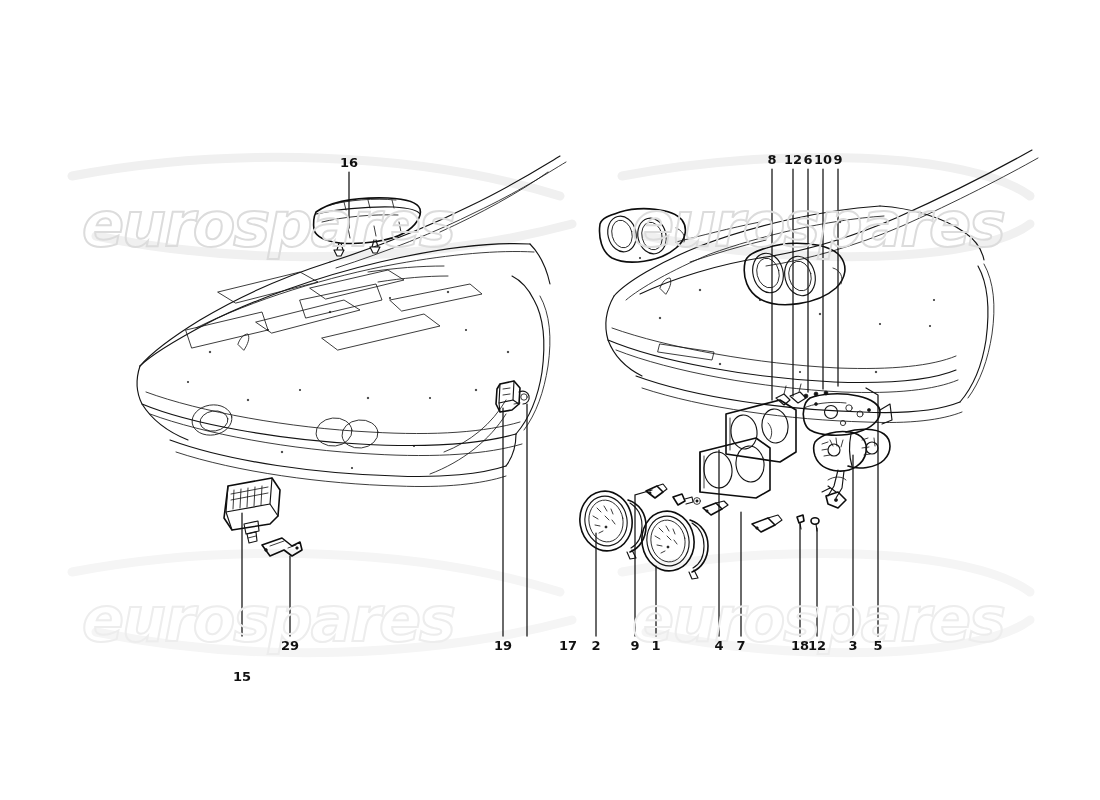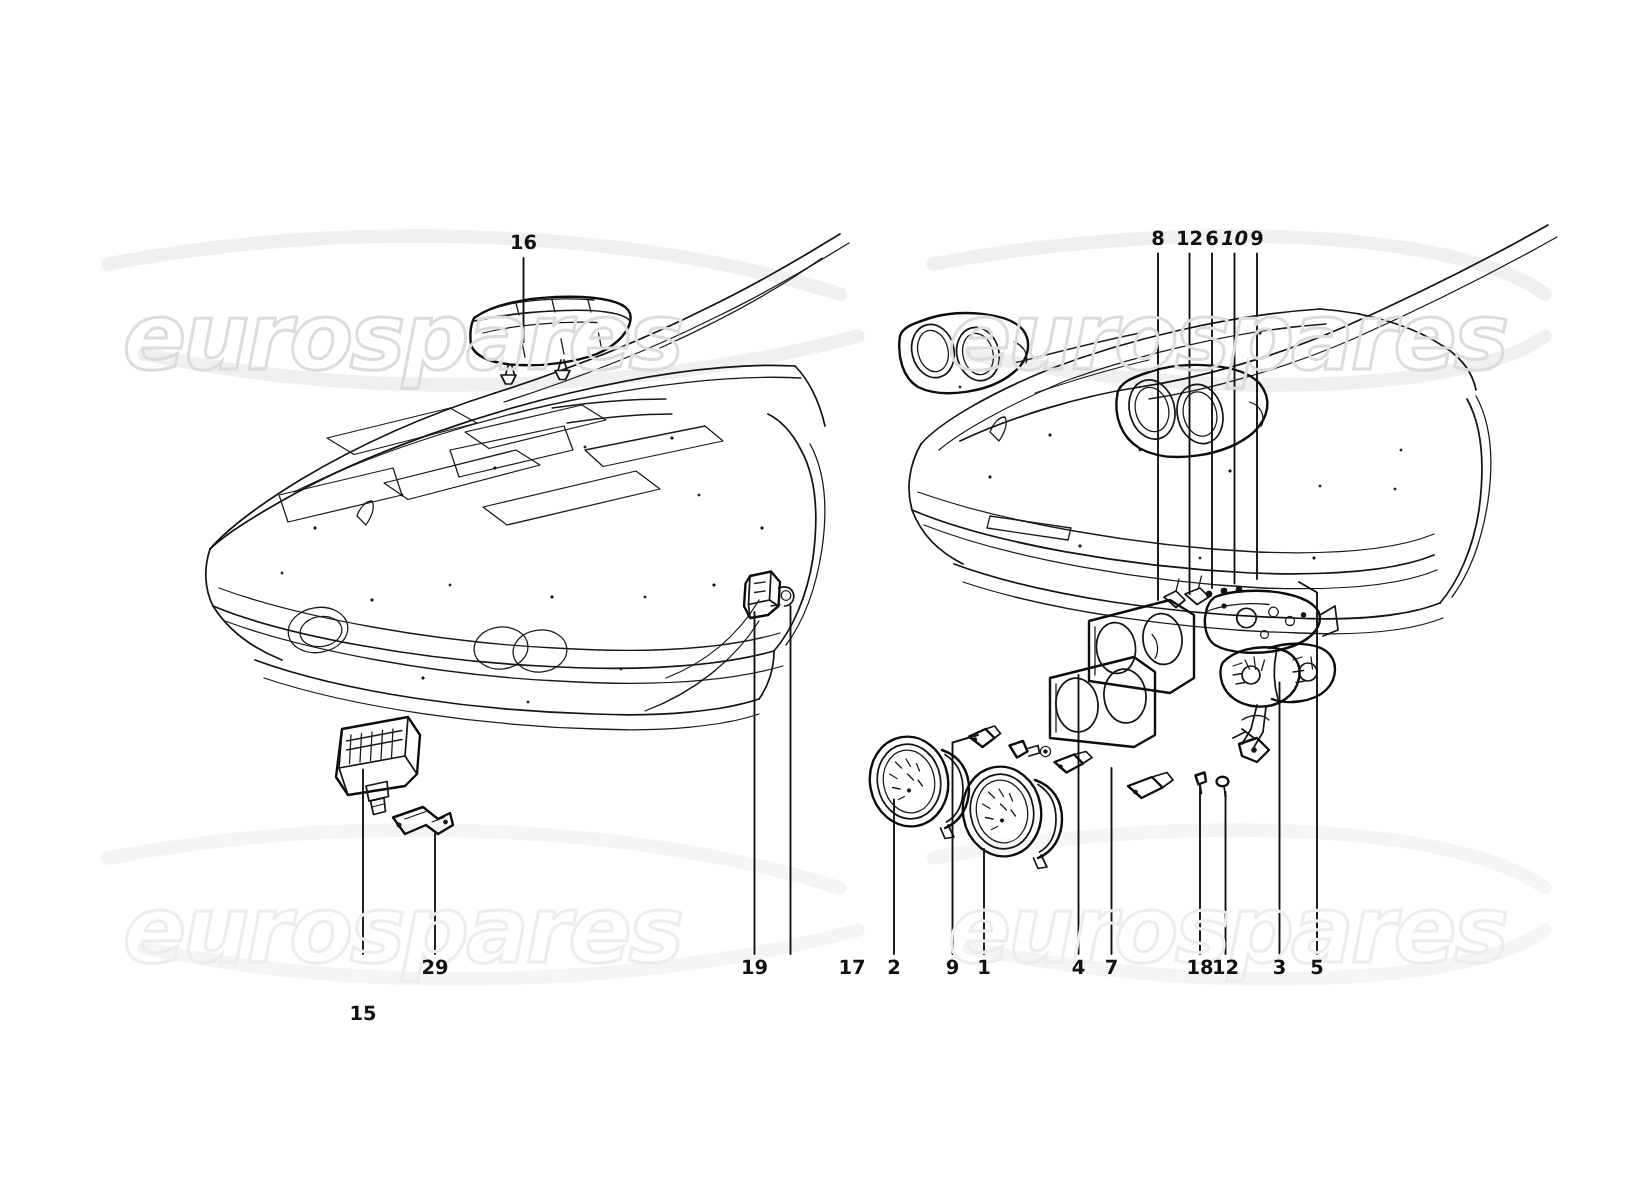"10" div.lbl { font-style: italic -> none }
